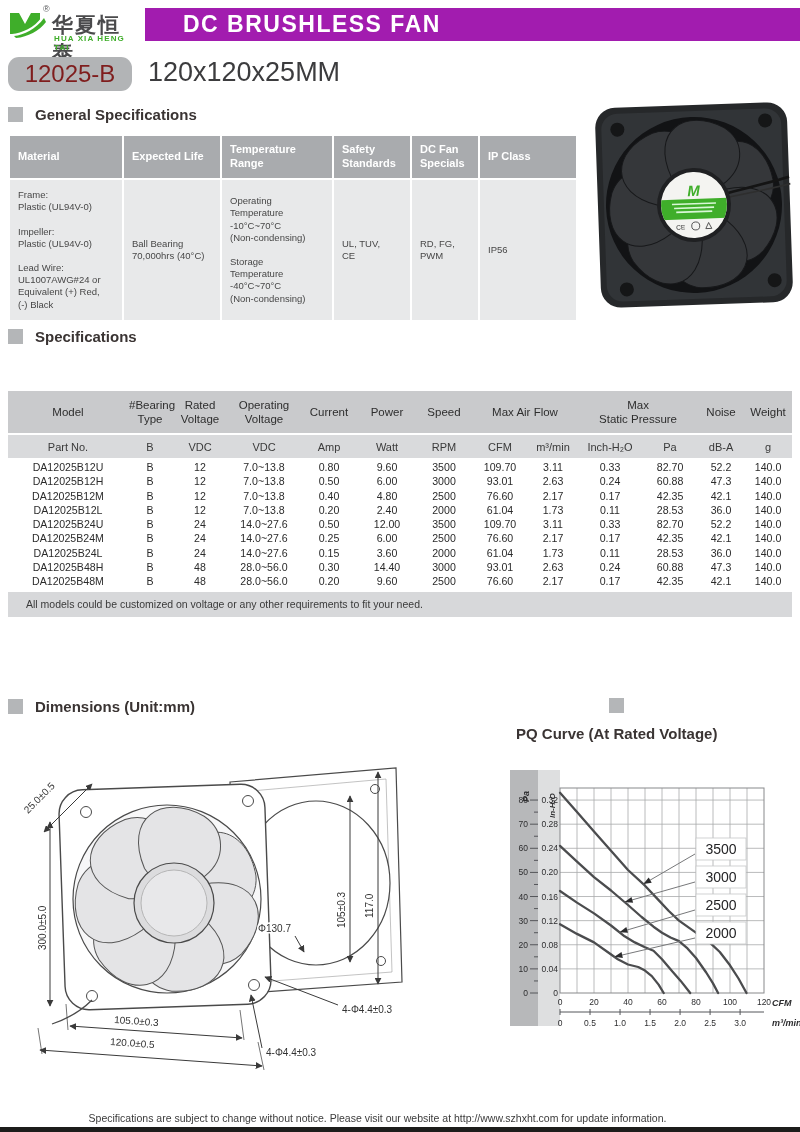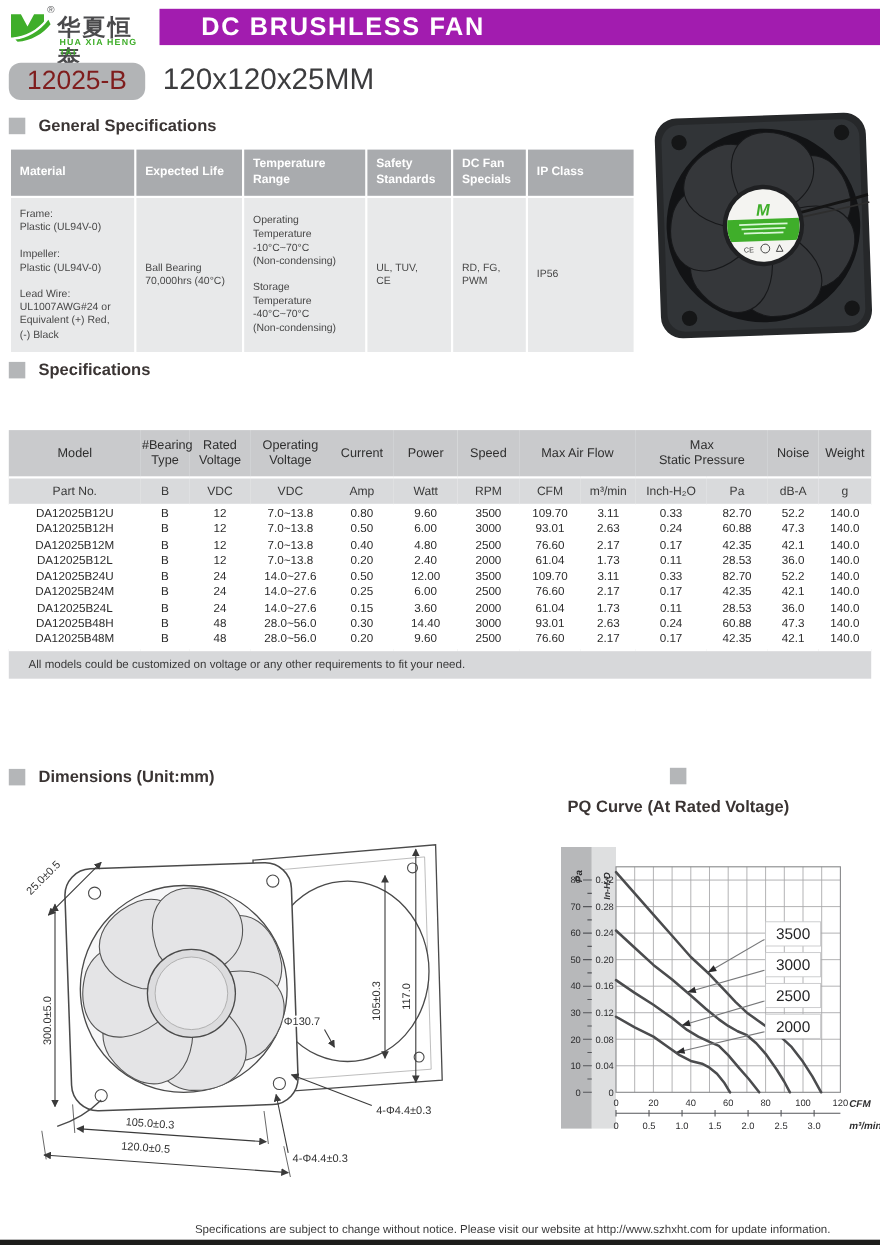"Specifications are subject to change" .footer { text-align: right -> center }
